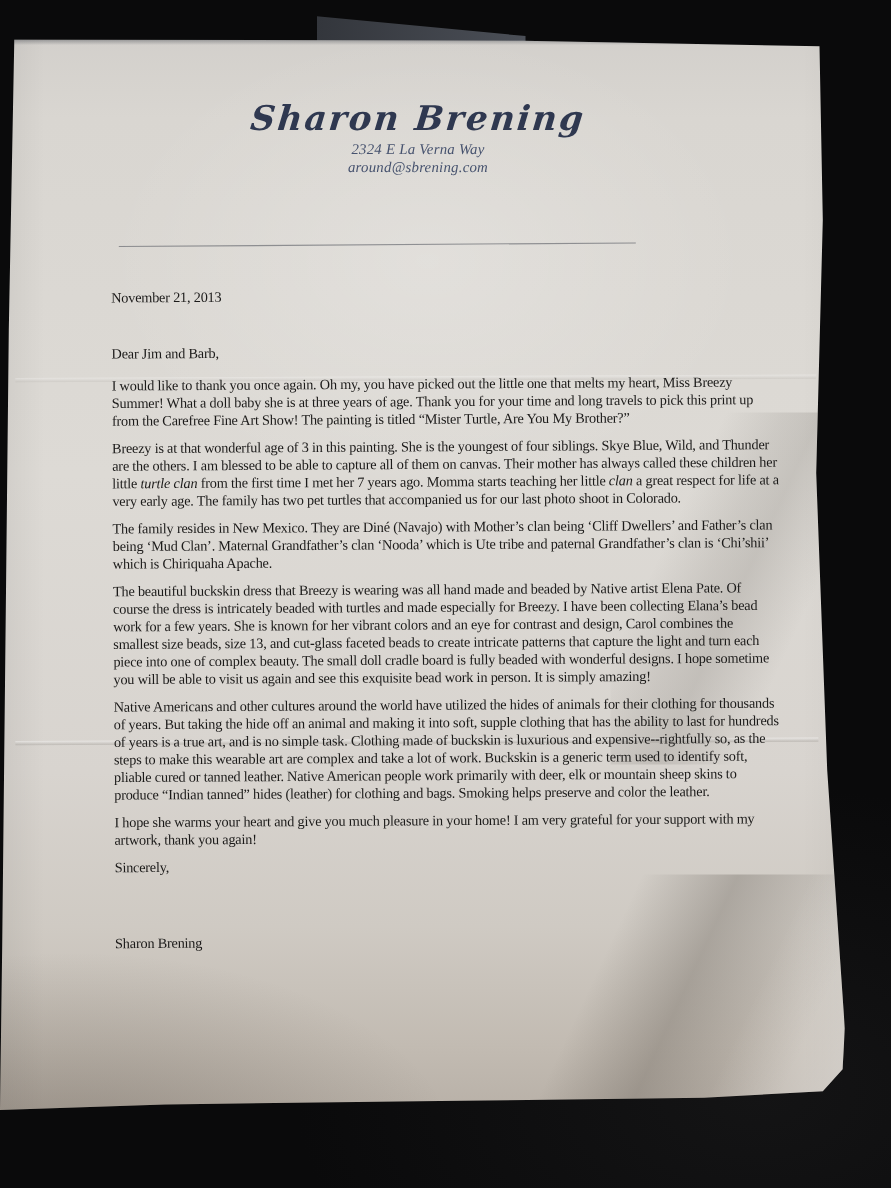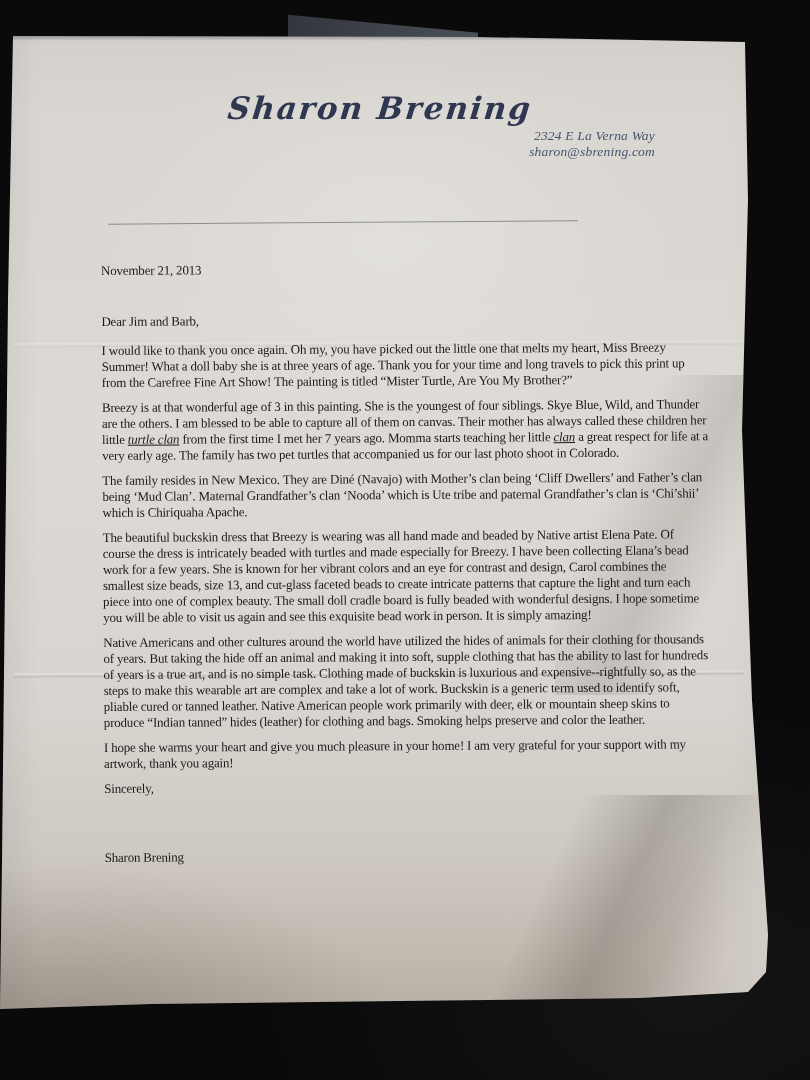"2324 E La Verna Way" .lh-line { text-align: right -> none }
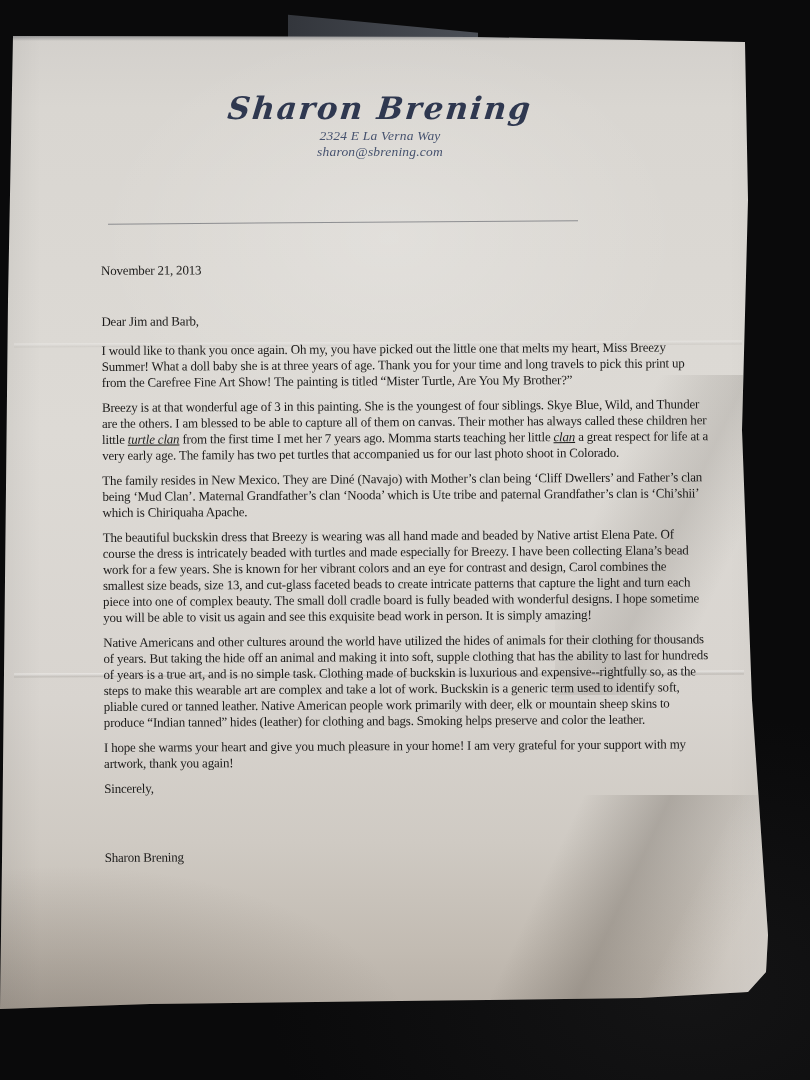"sharon@sbrening.com" div.lh-line { text: sharon@sbrening.com -> around@sbrening.com }
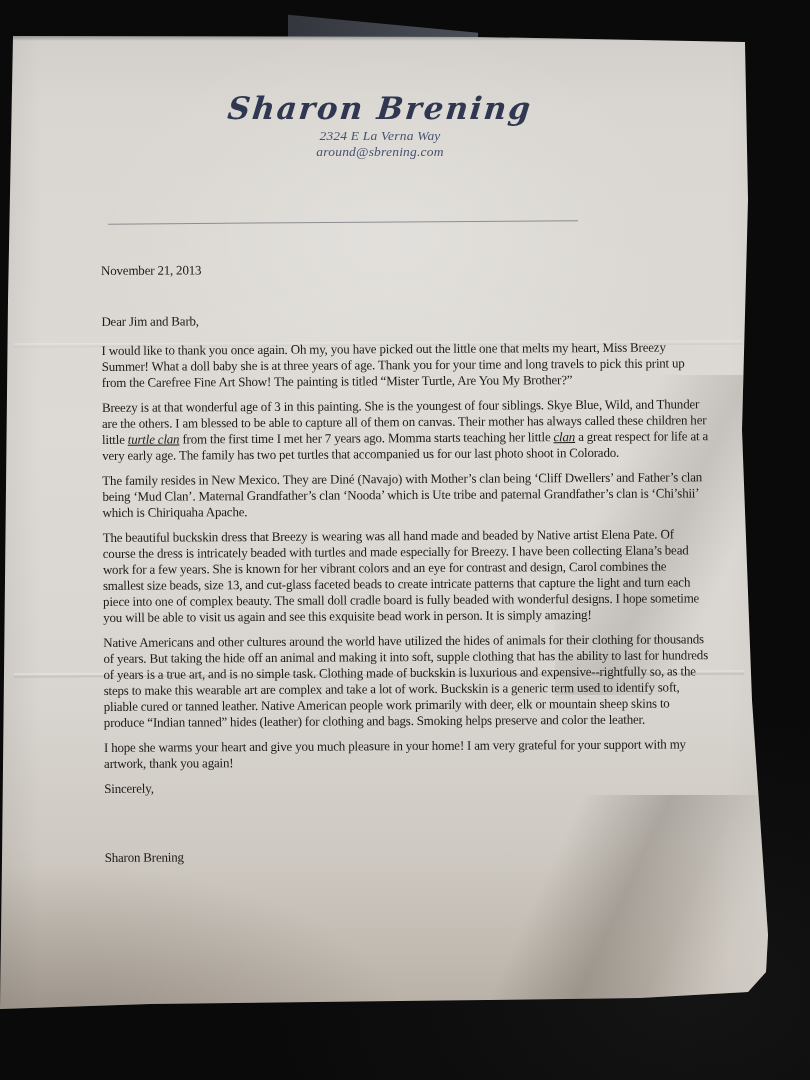"turtle clan" .it { text-decoration: underline -> none }
